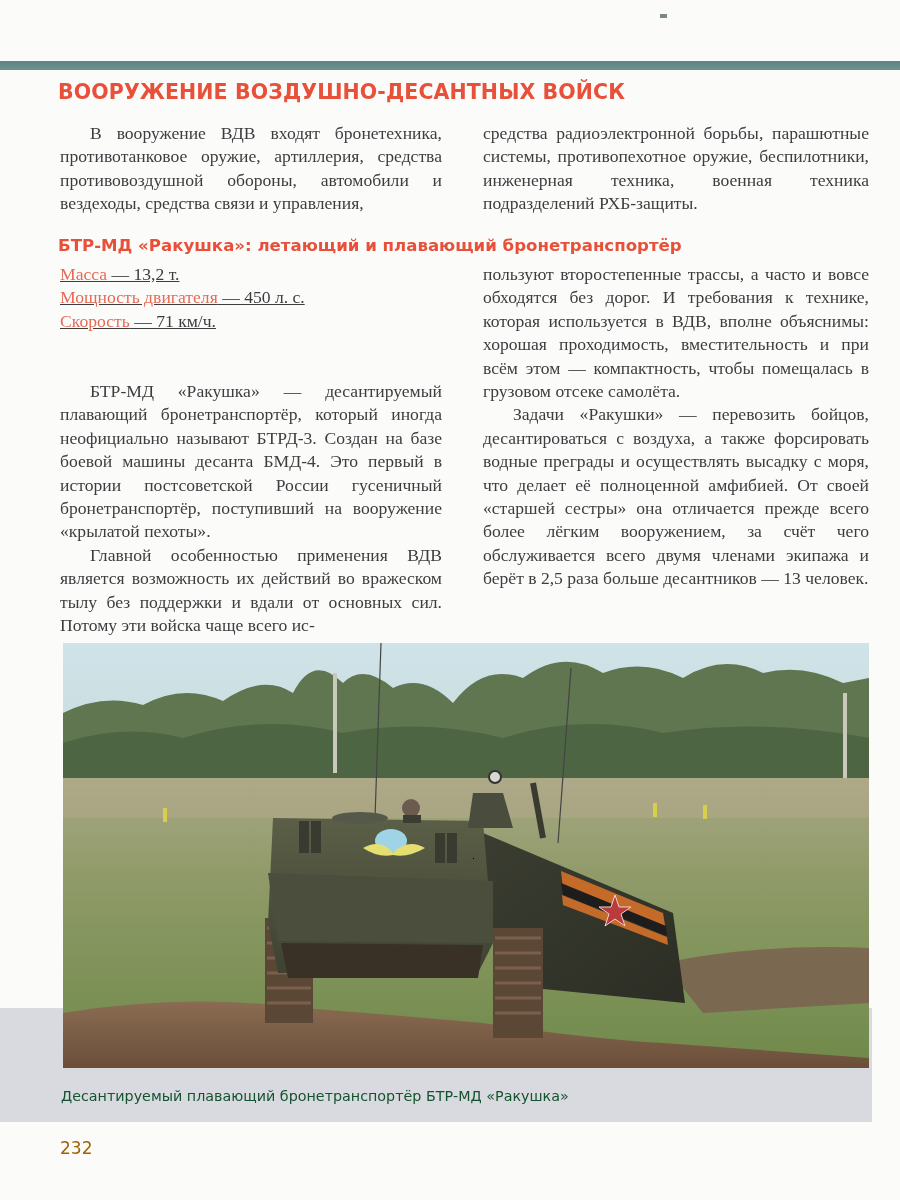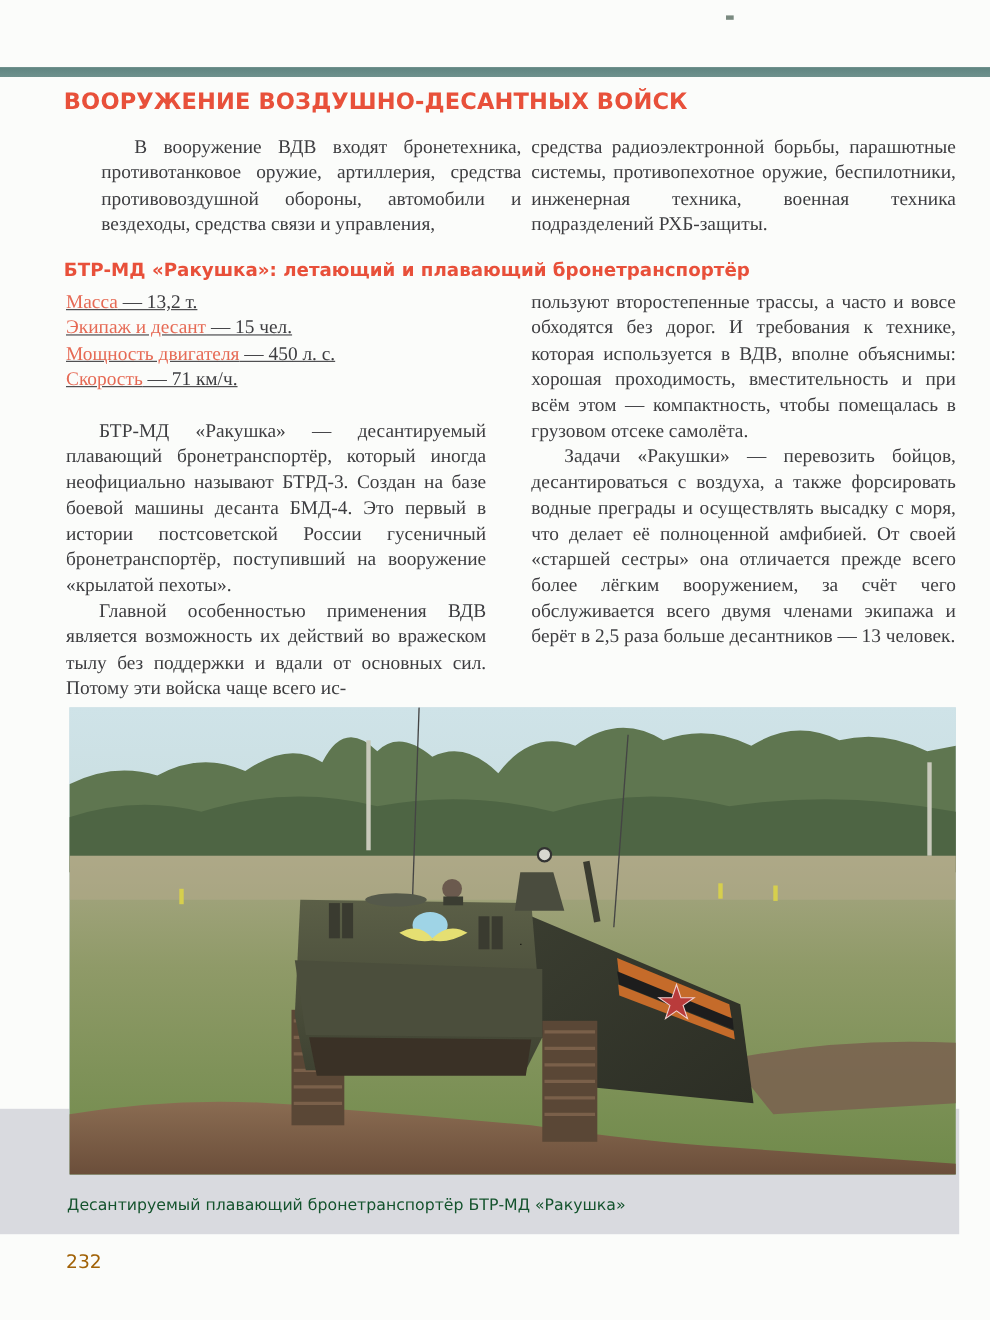"В вооружение ВДВ входят бронетехника," .intro-left { margin-left: 32px -> none }
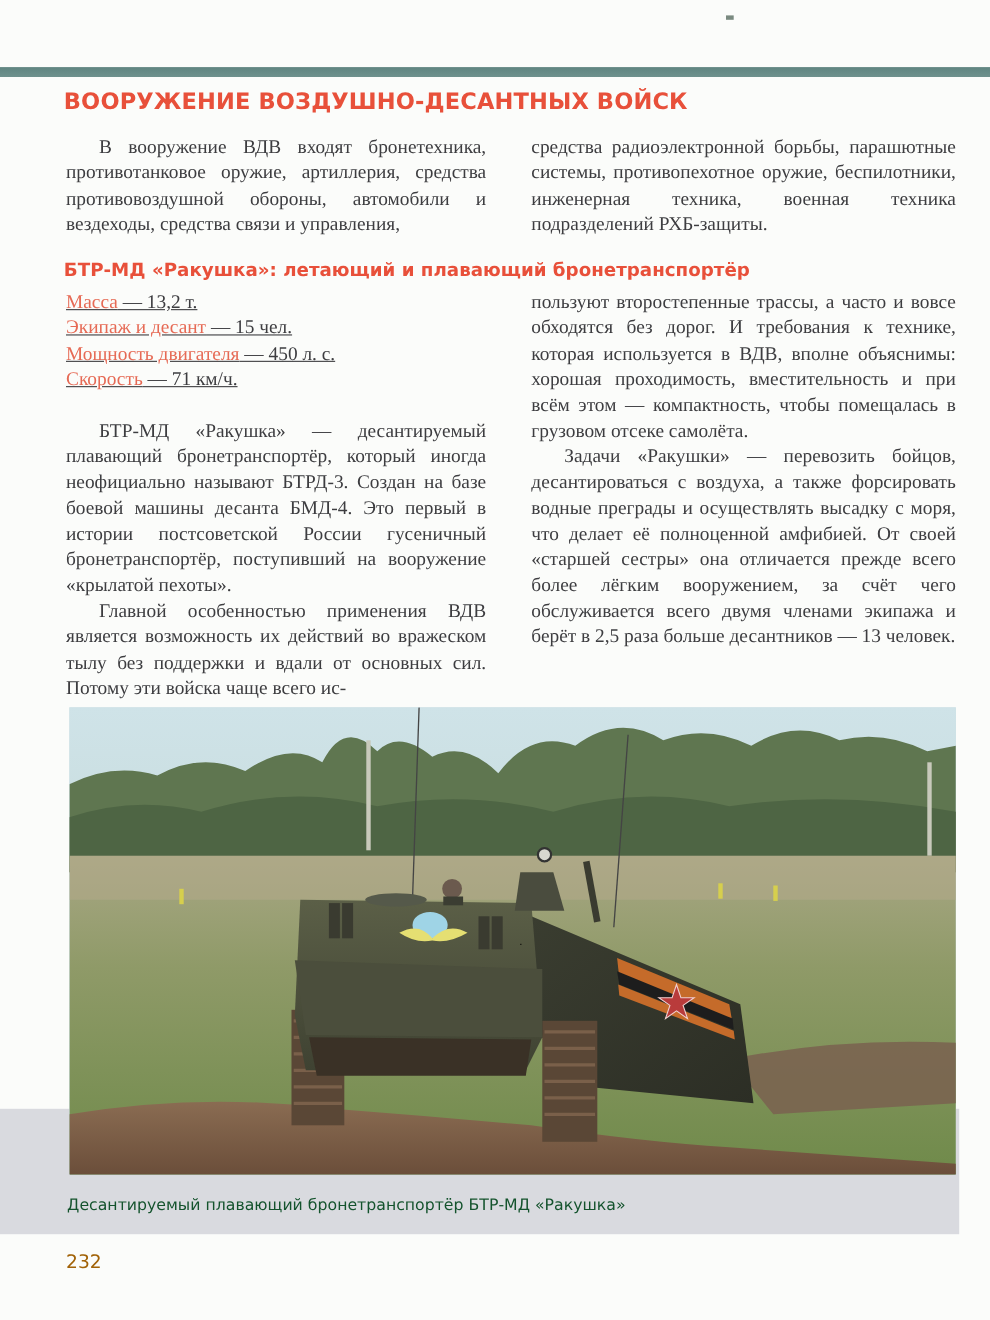"Экипаж и десант — 15" span.spec-row { html: <span><span>Экипаж и десант</span><span> — 15 чел.</span></span> -> none }
